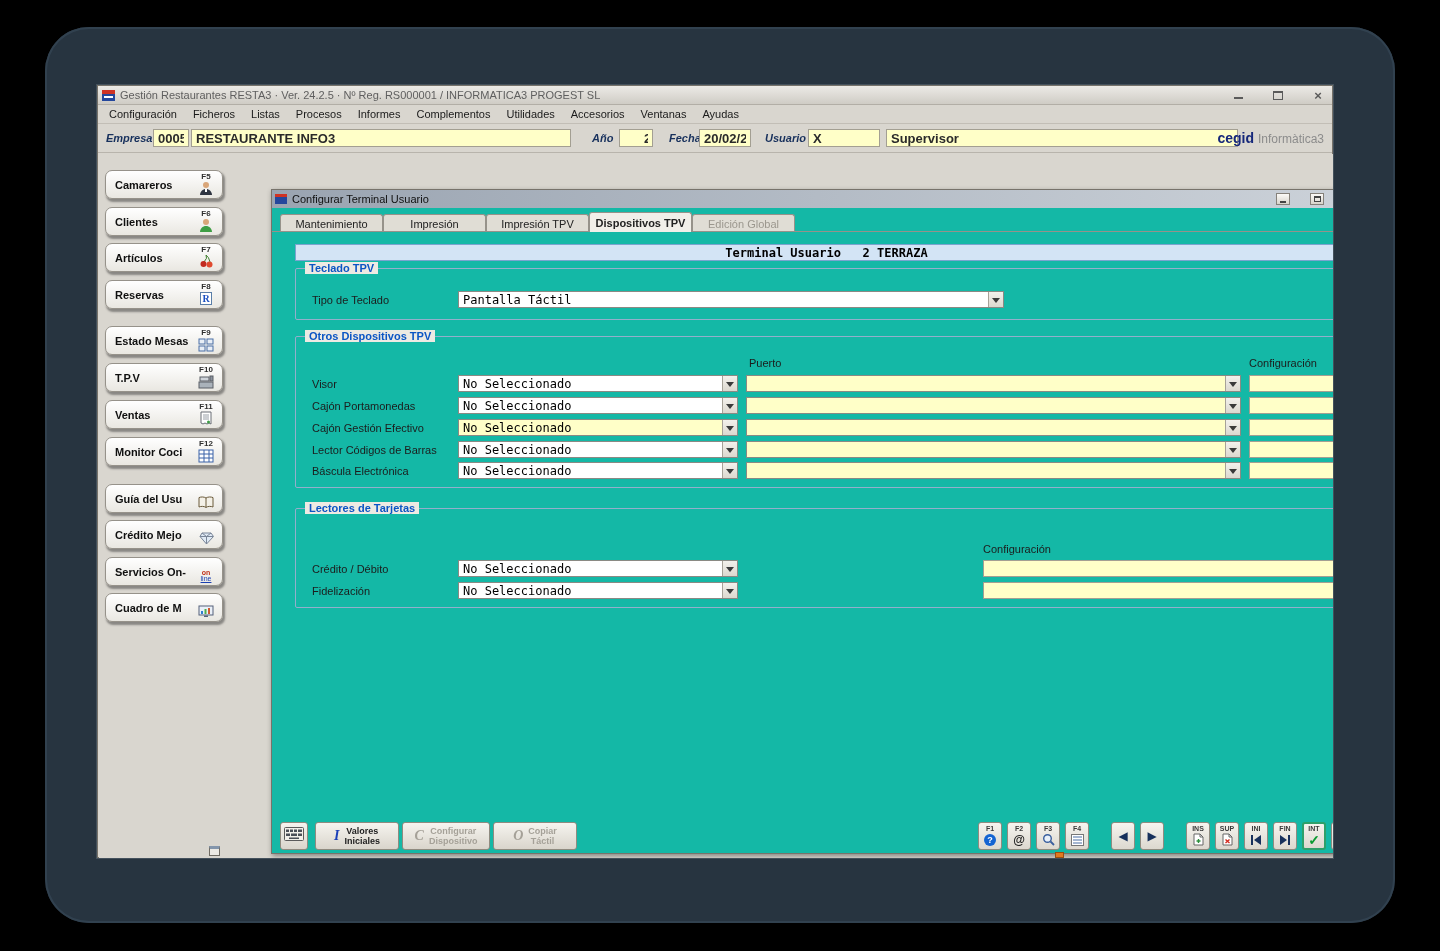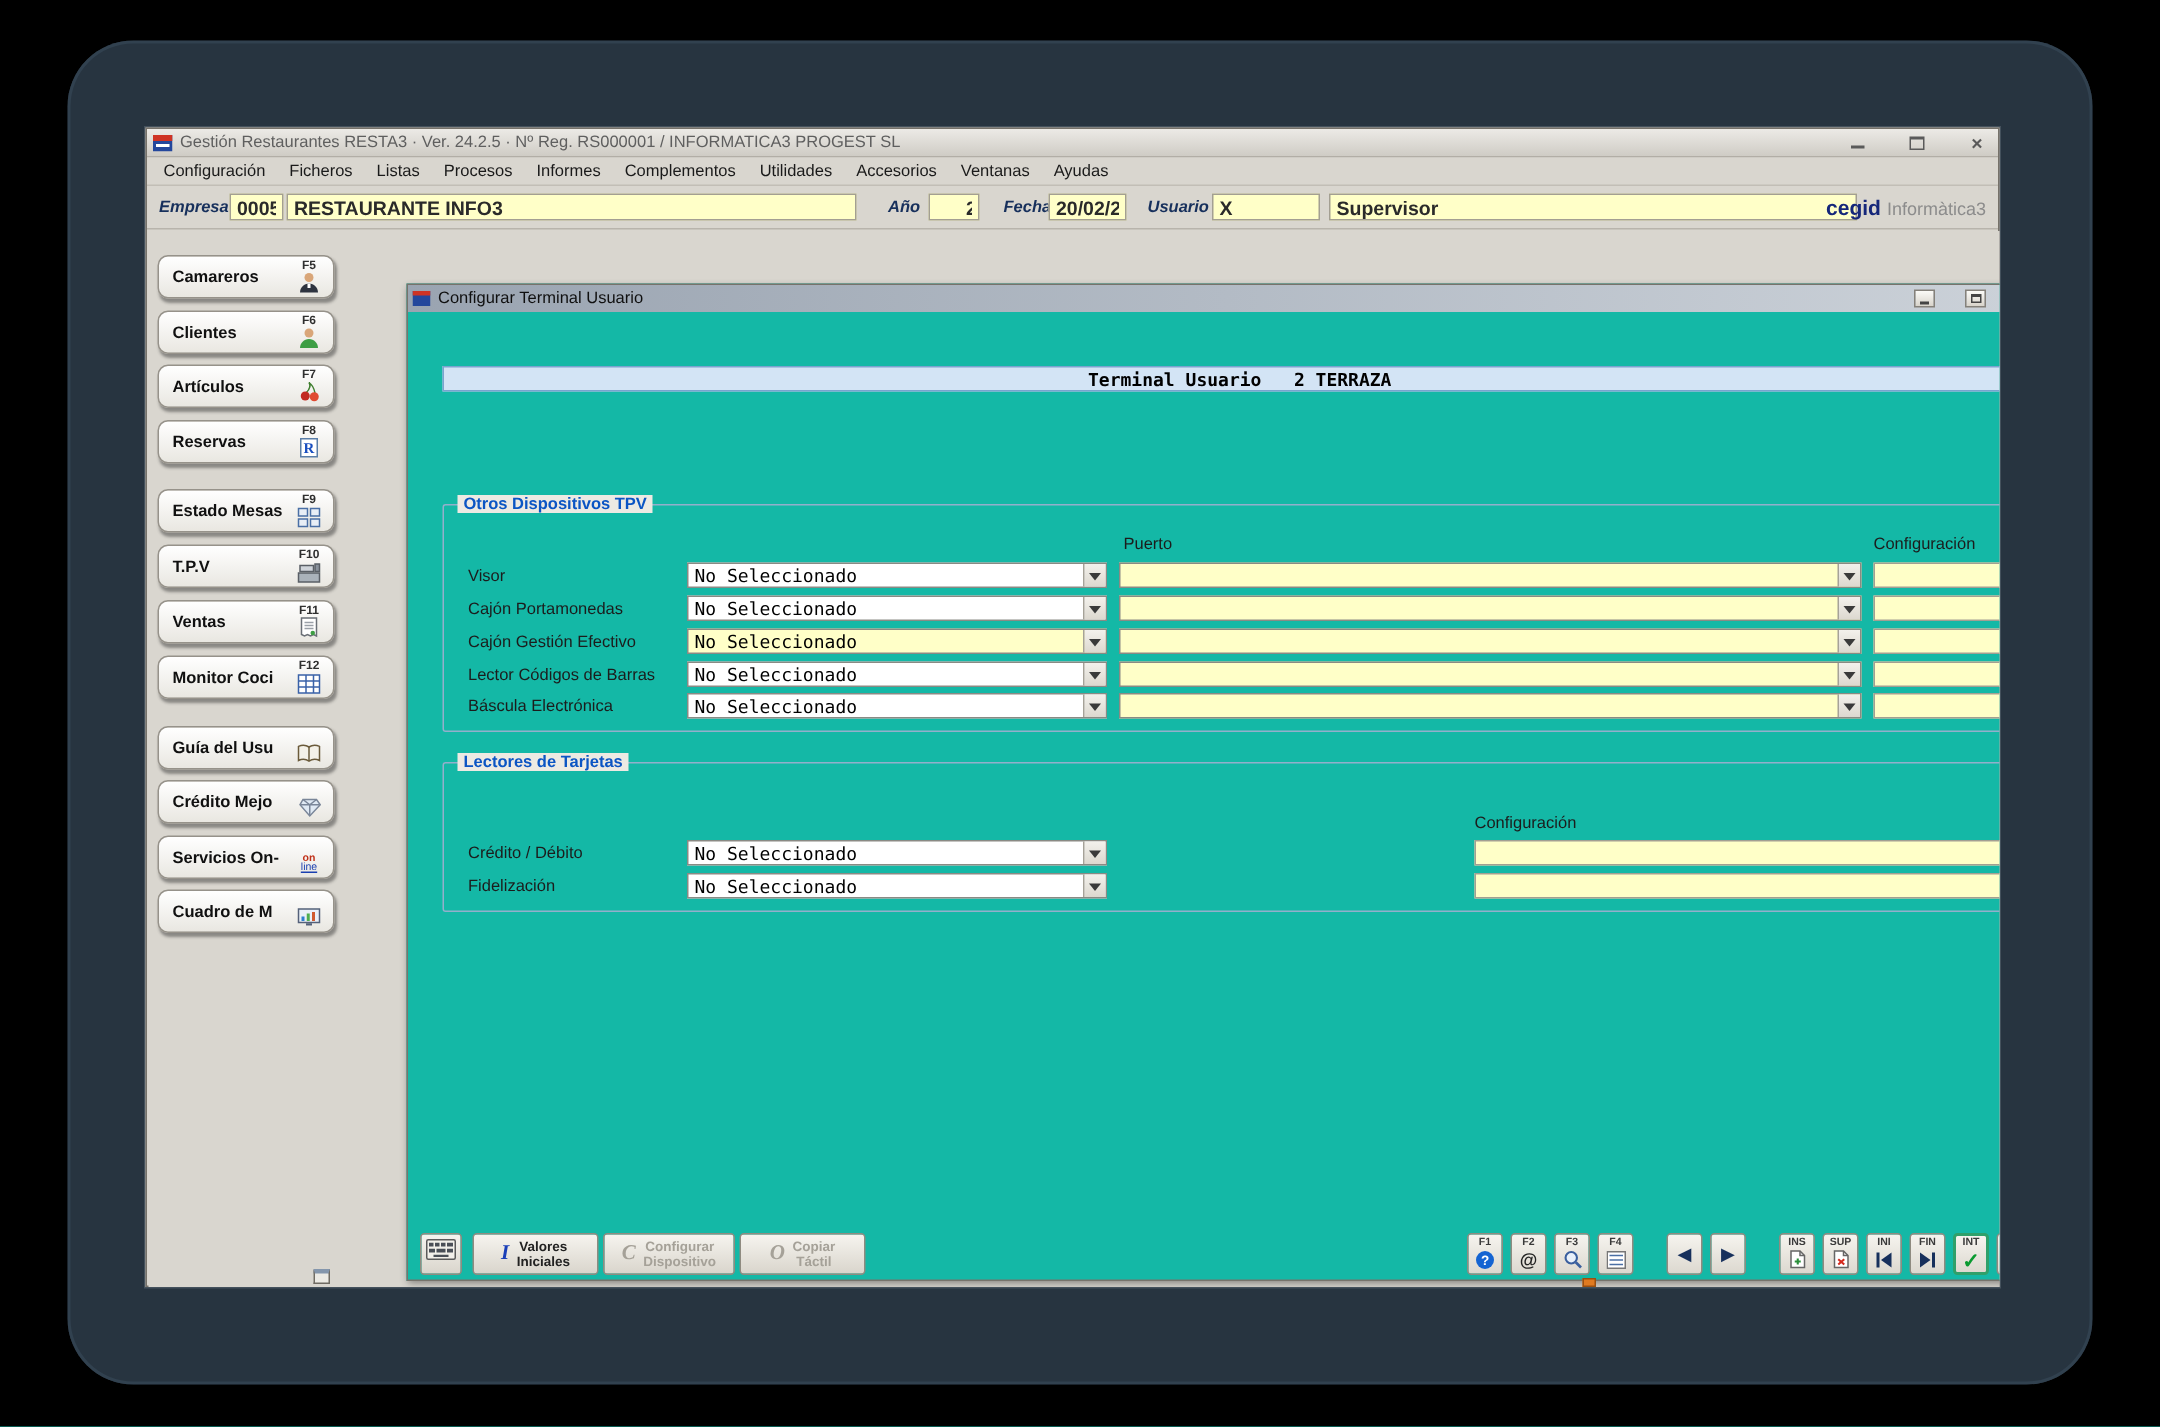"Mantenimiento" div.tabstrip { html: none -> <div> <div>Mantenimiento</div> <div>Impresión</div> <div>Impresión TPV</div> <div>Dispositivos TPV</div> <div>Edición Global</div> </div> }
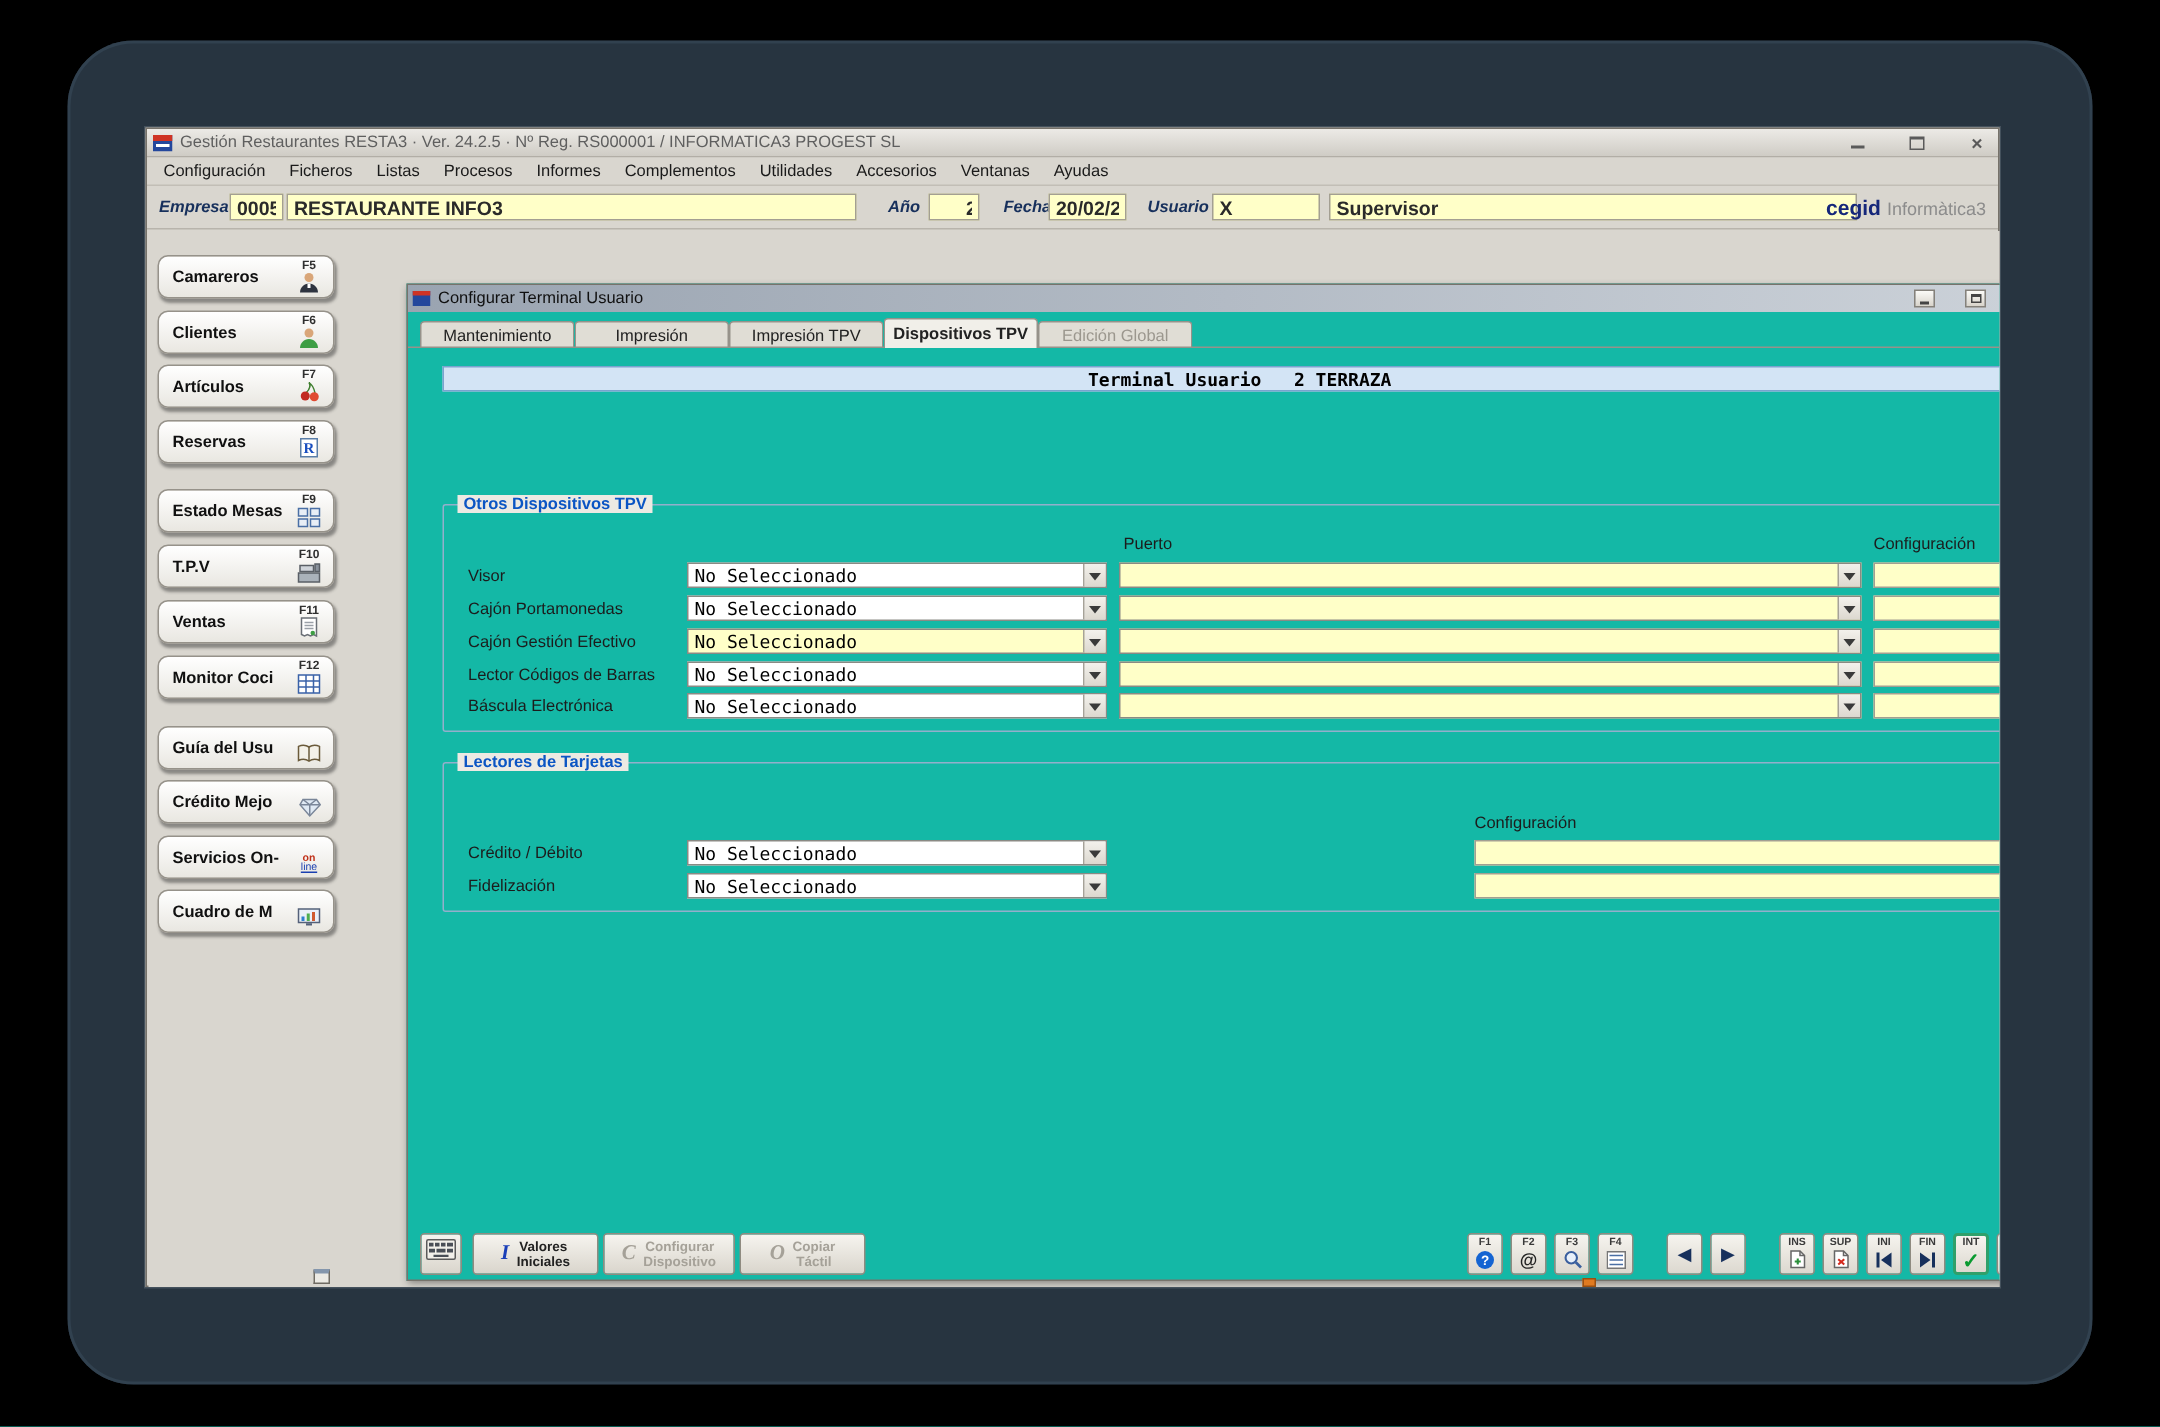"Teclado TPV" div.group { html: none -> <div> <span>Teclado TPV</span> <span>Tipo de Teclado</span> <div> <span>Pantalla Táctil</span> <span></span> </div> </div> }
